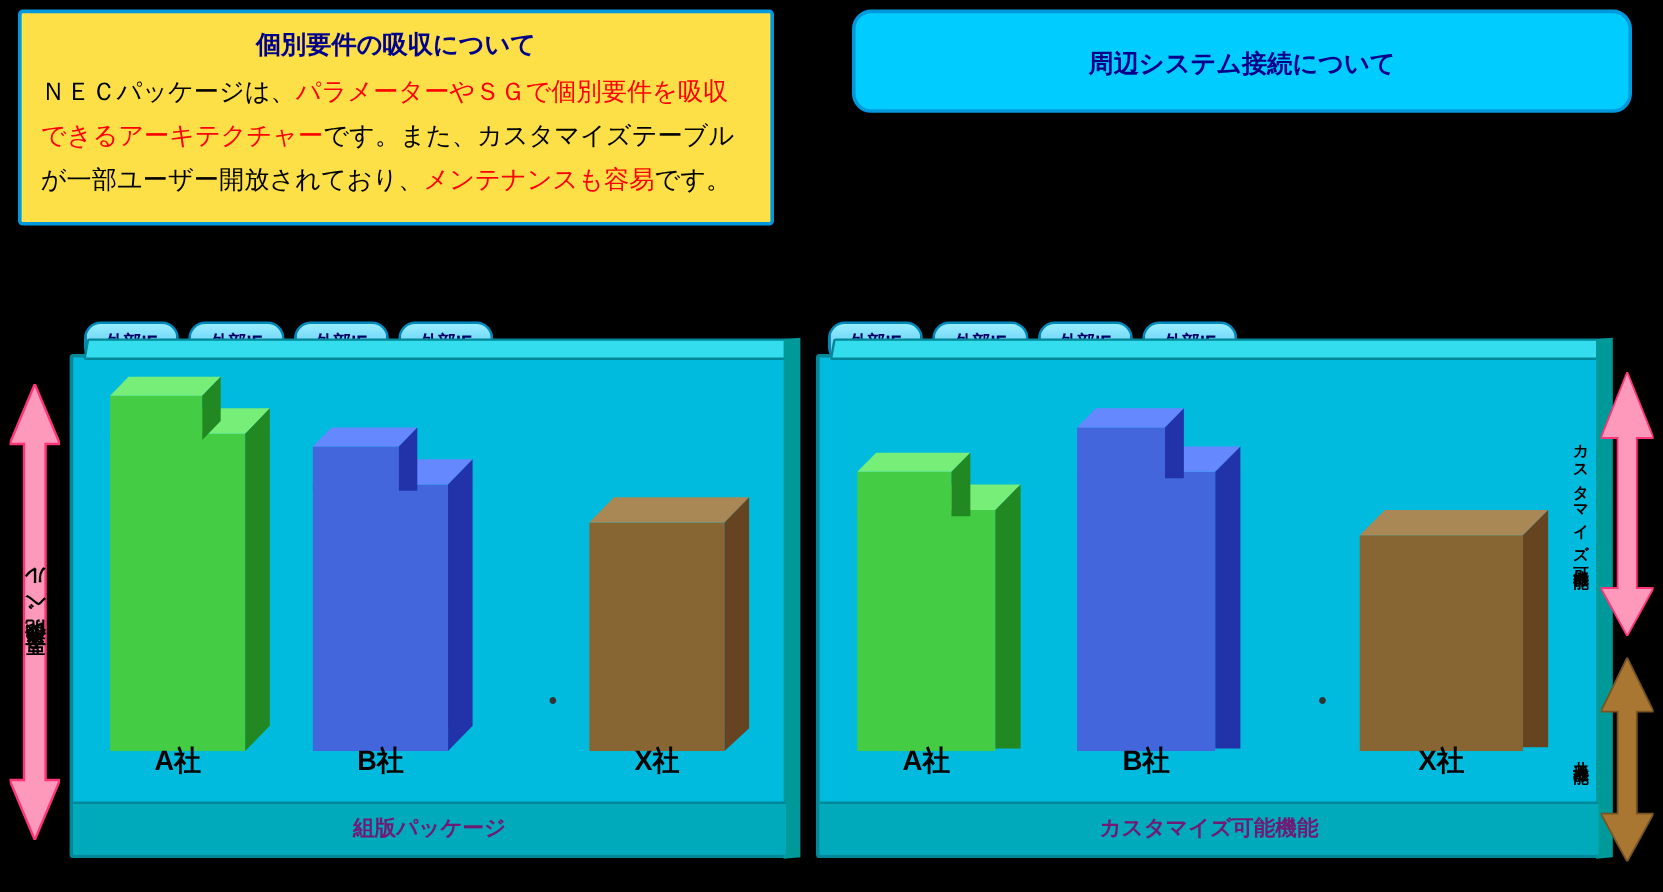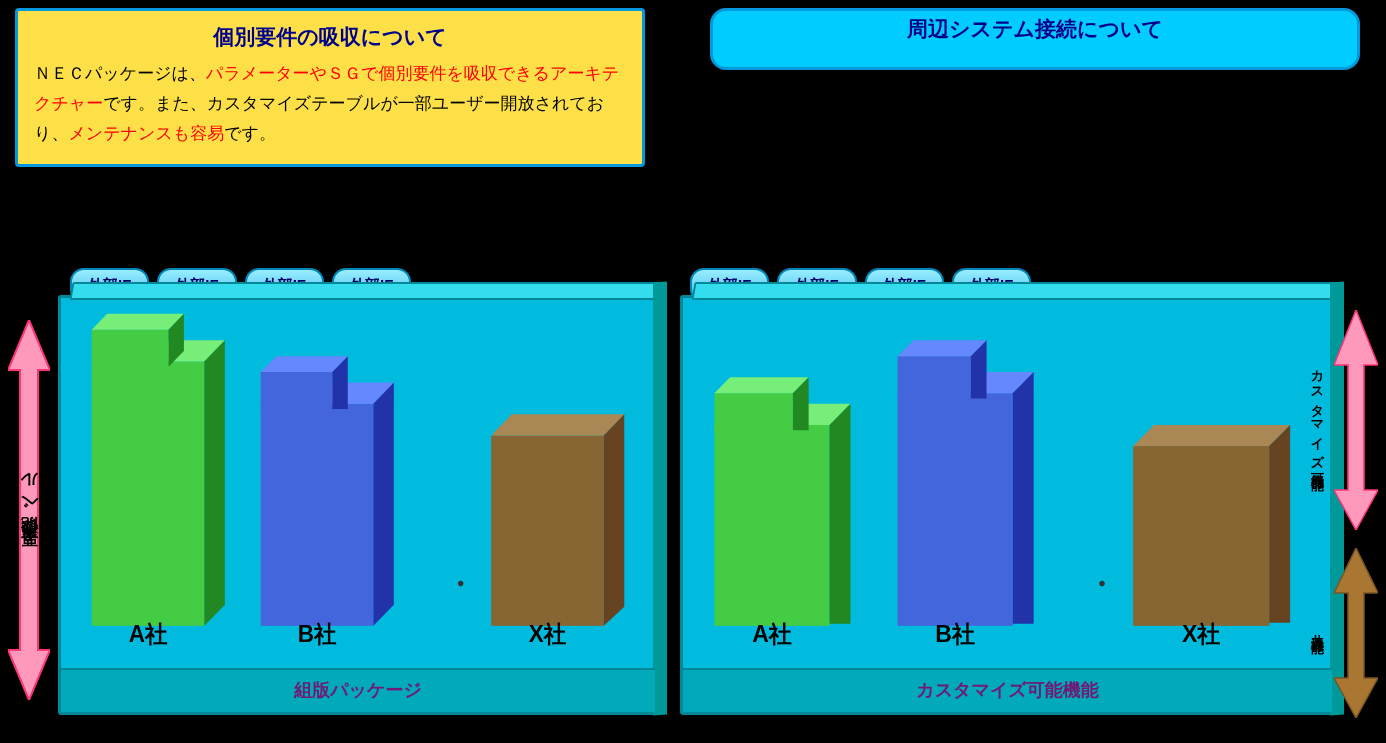"周辺システム接続について" .box-right { padding: 4px 16px 16px -> 28px 16px 16px }
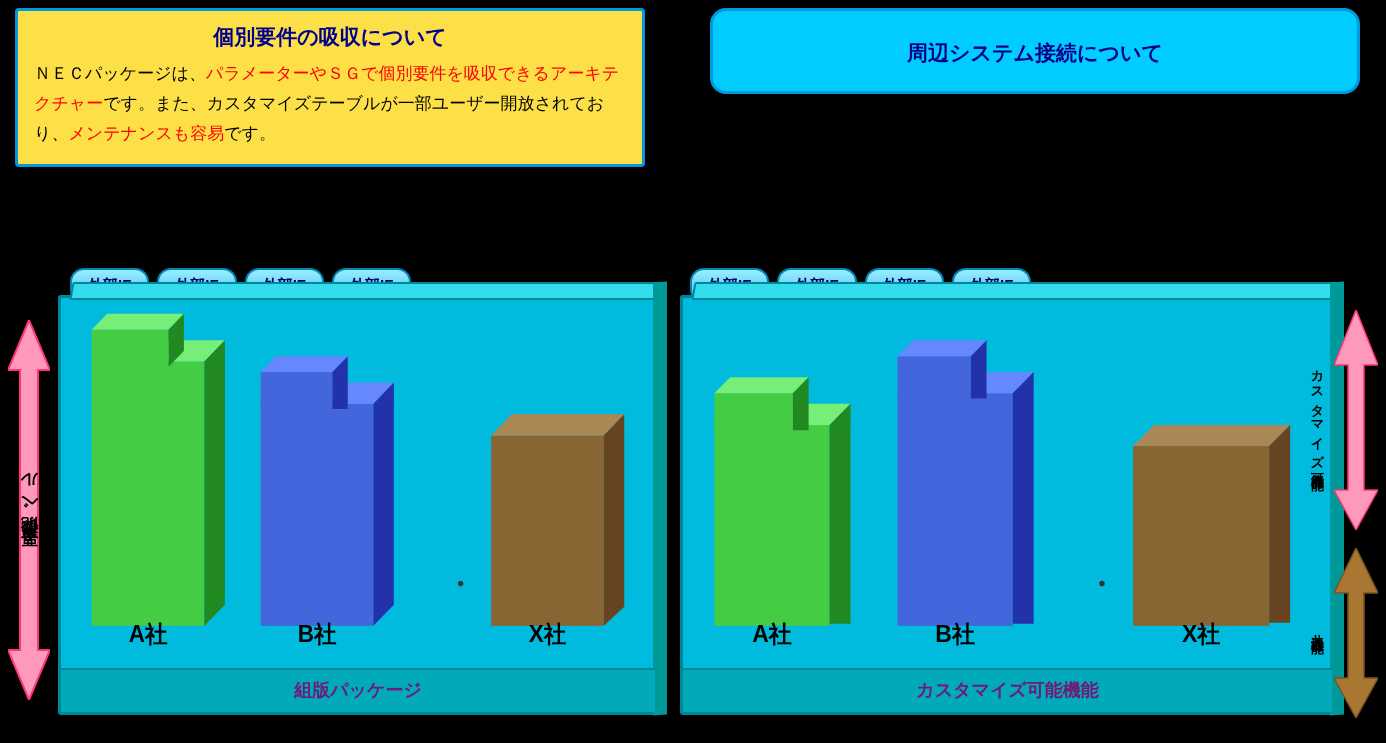"ＮＥＣパッケージは、パラメーターやＳＧで個別要件を吸収できるアーキテクチャーです" .box-body { font-size: 17px -> 21px }
